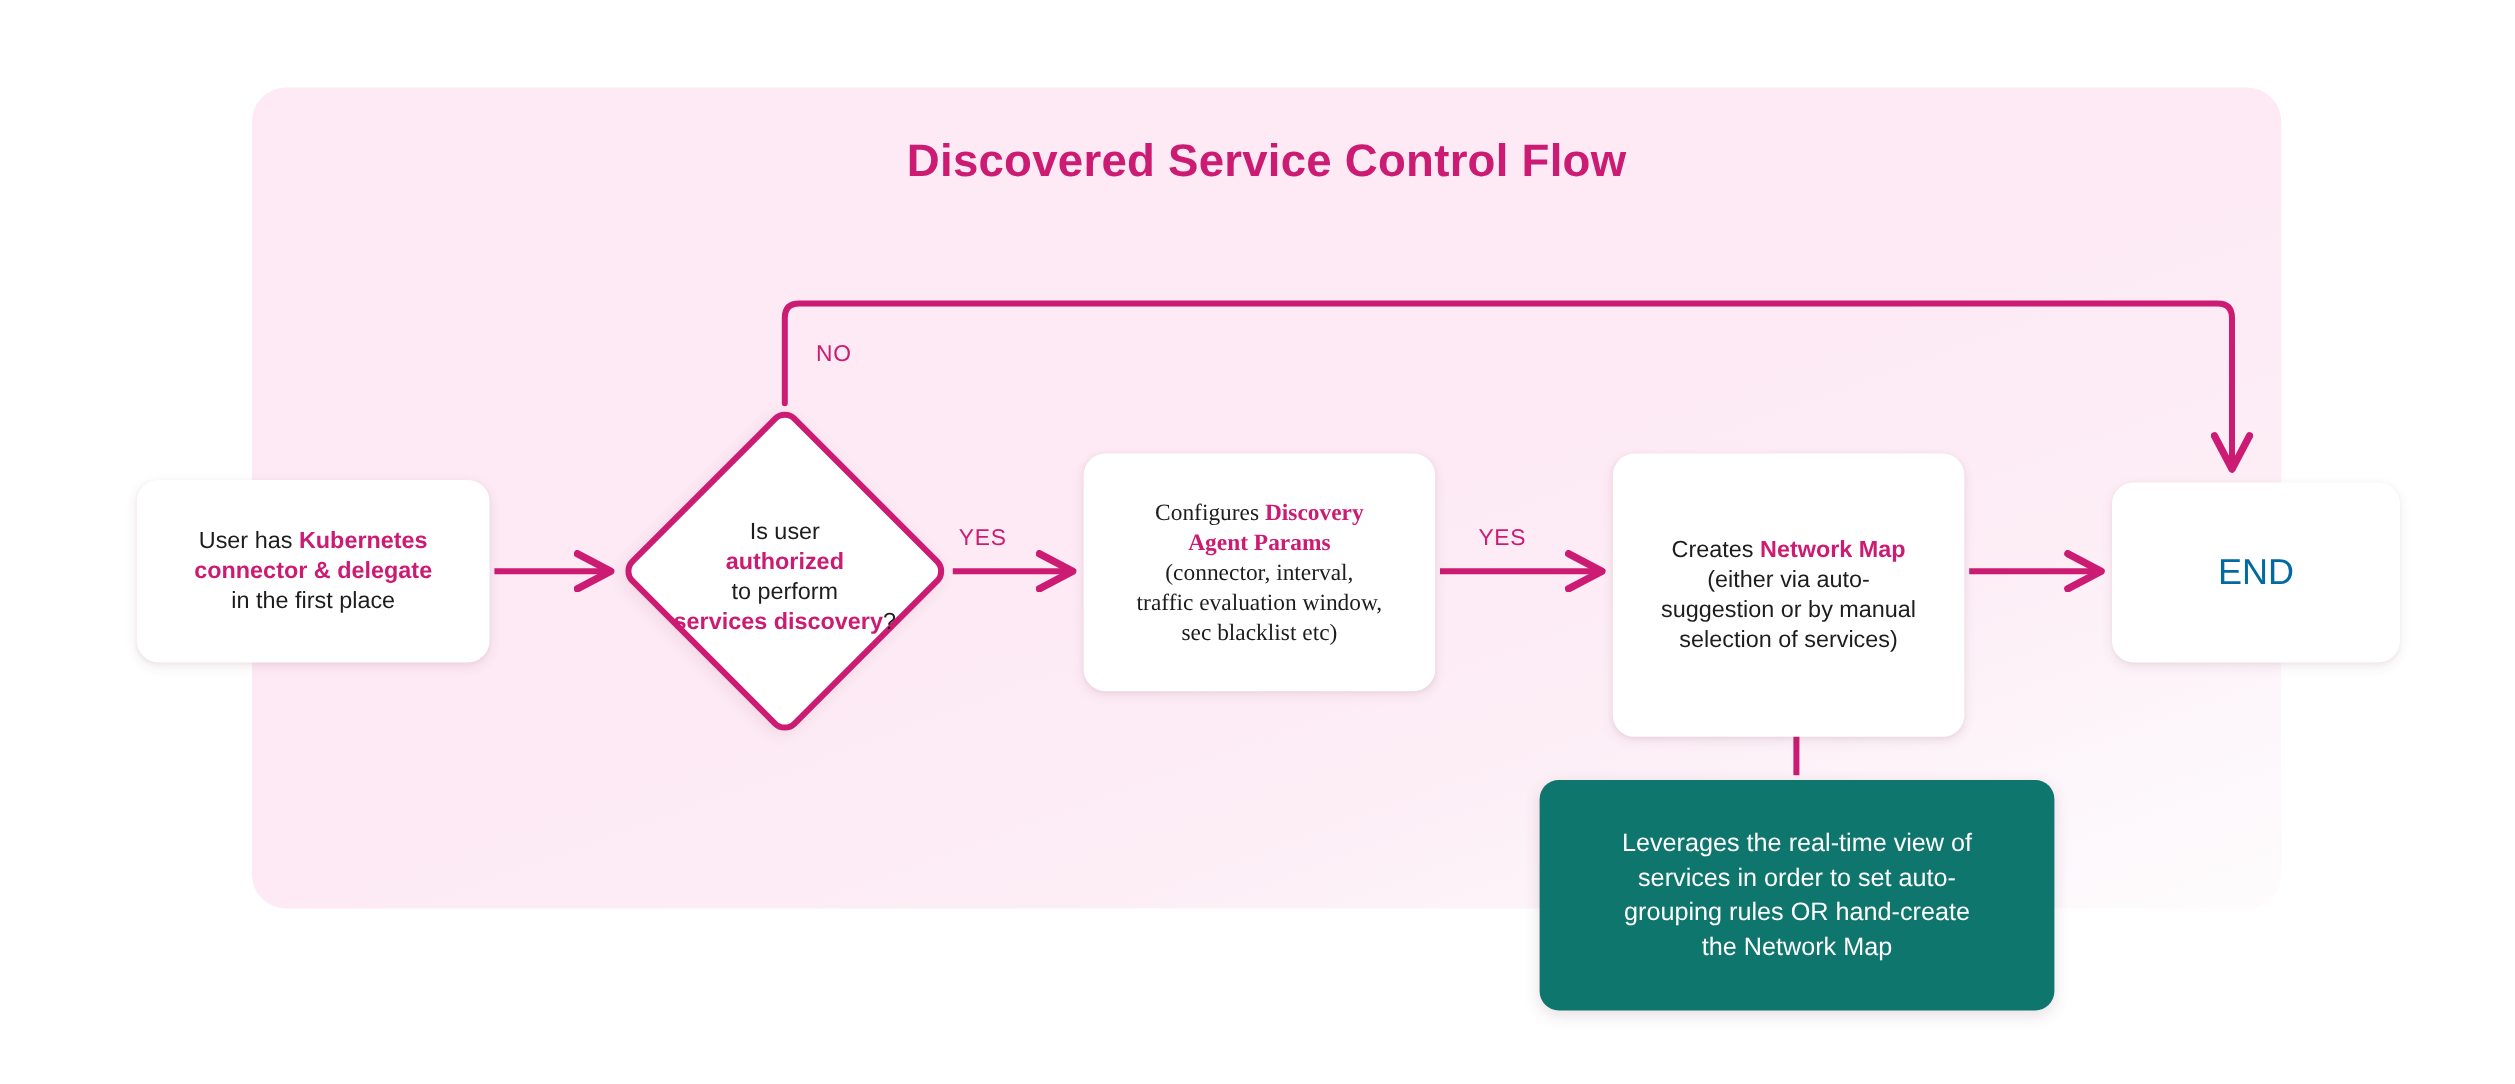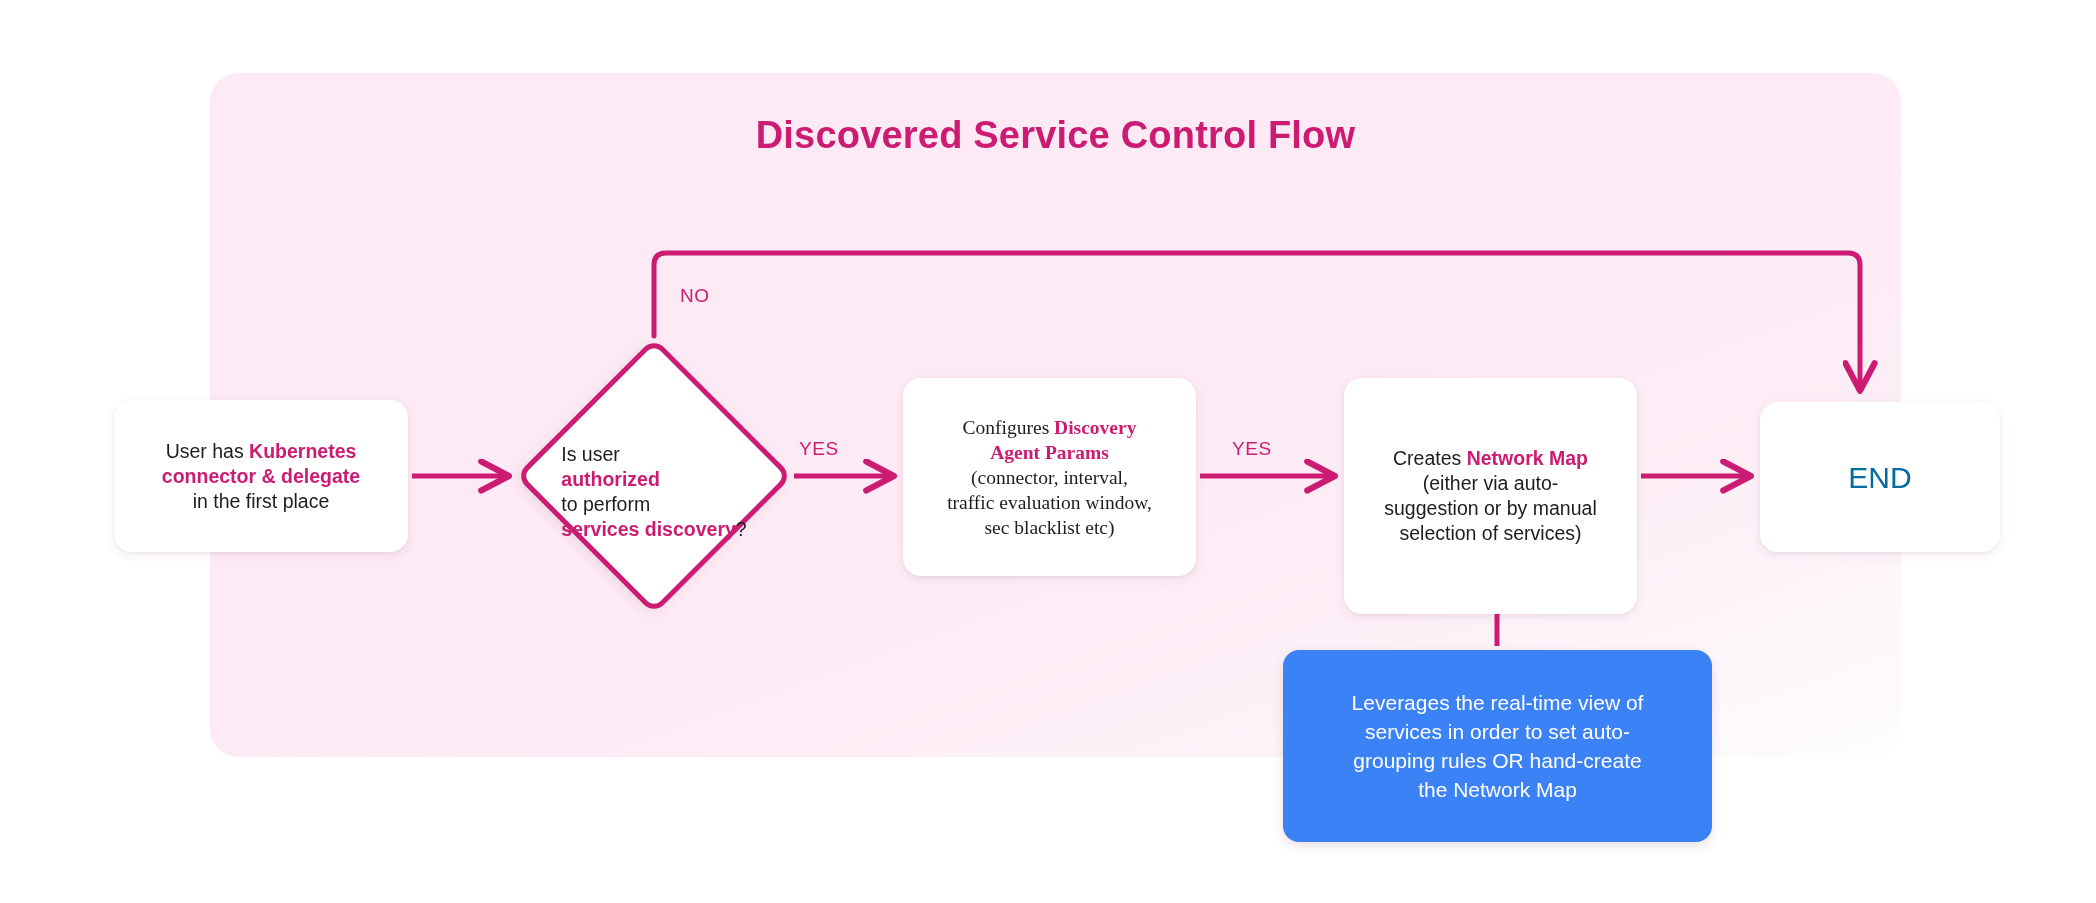"Is user" #node-decision .diamond-label { text-align: none -> center; top: 16px -> 5px }
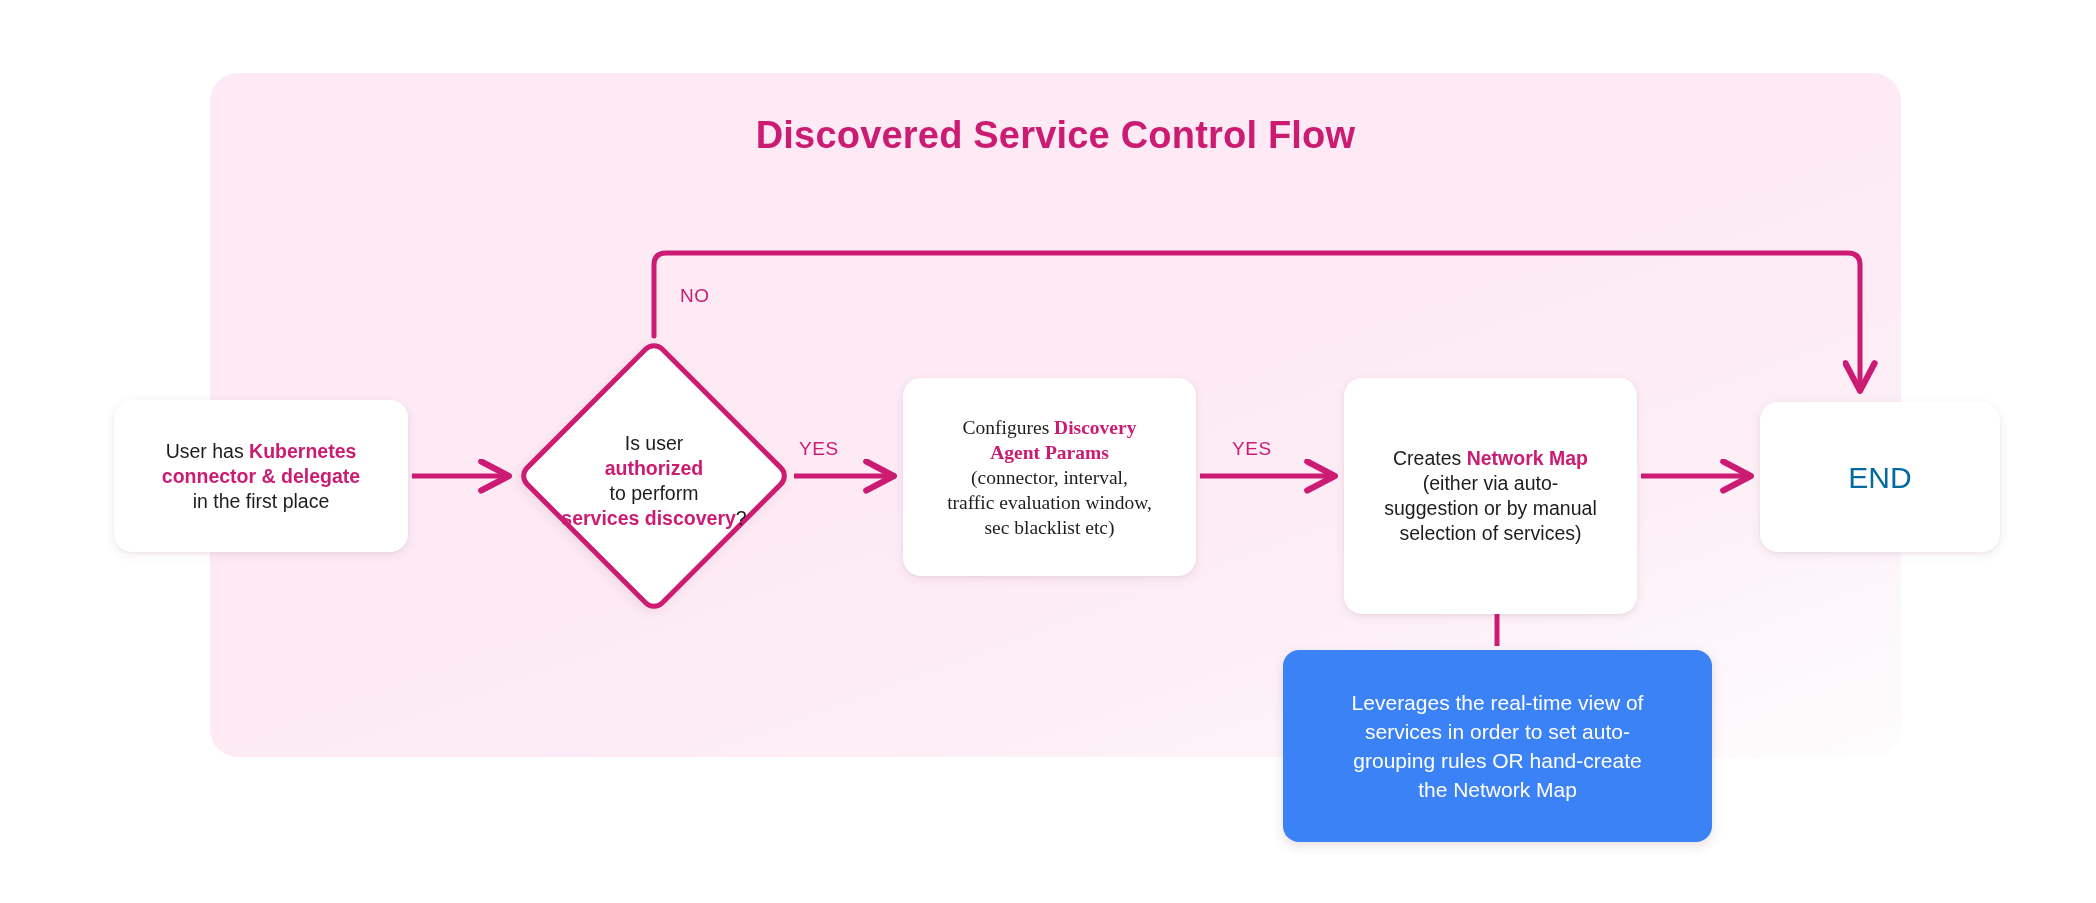"Leverages the real-time view of" #note-callout { background: #3b82f6 -> #0f766e }
